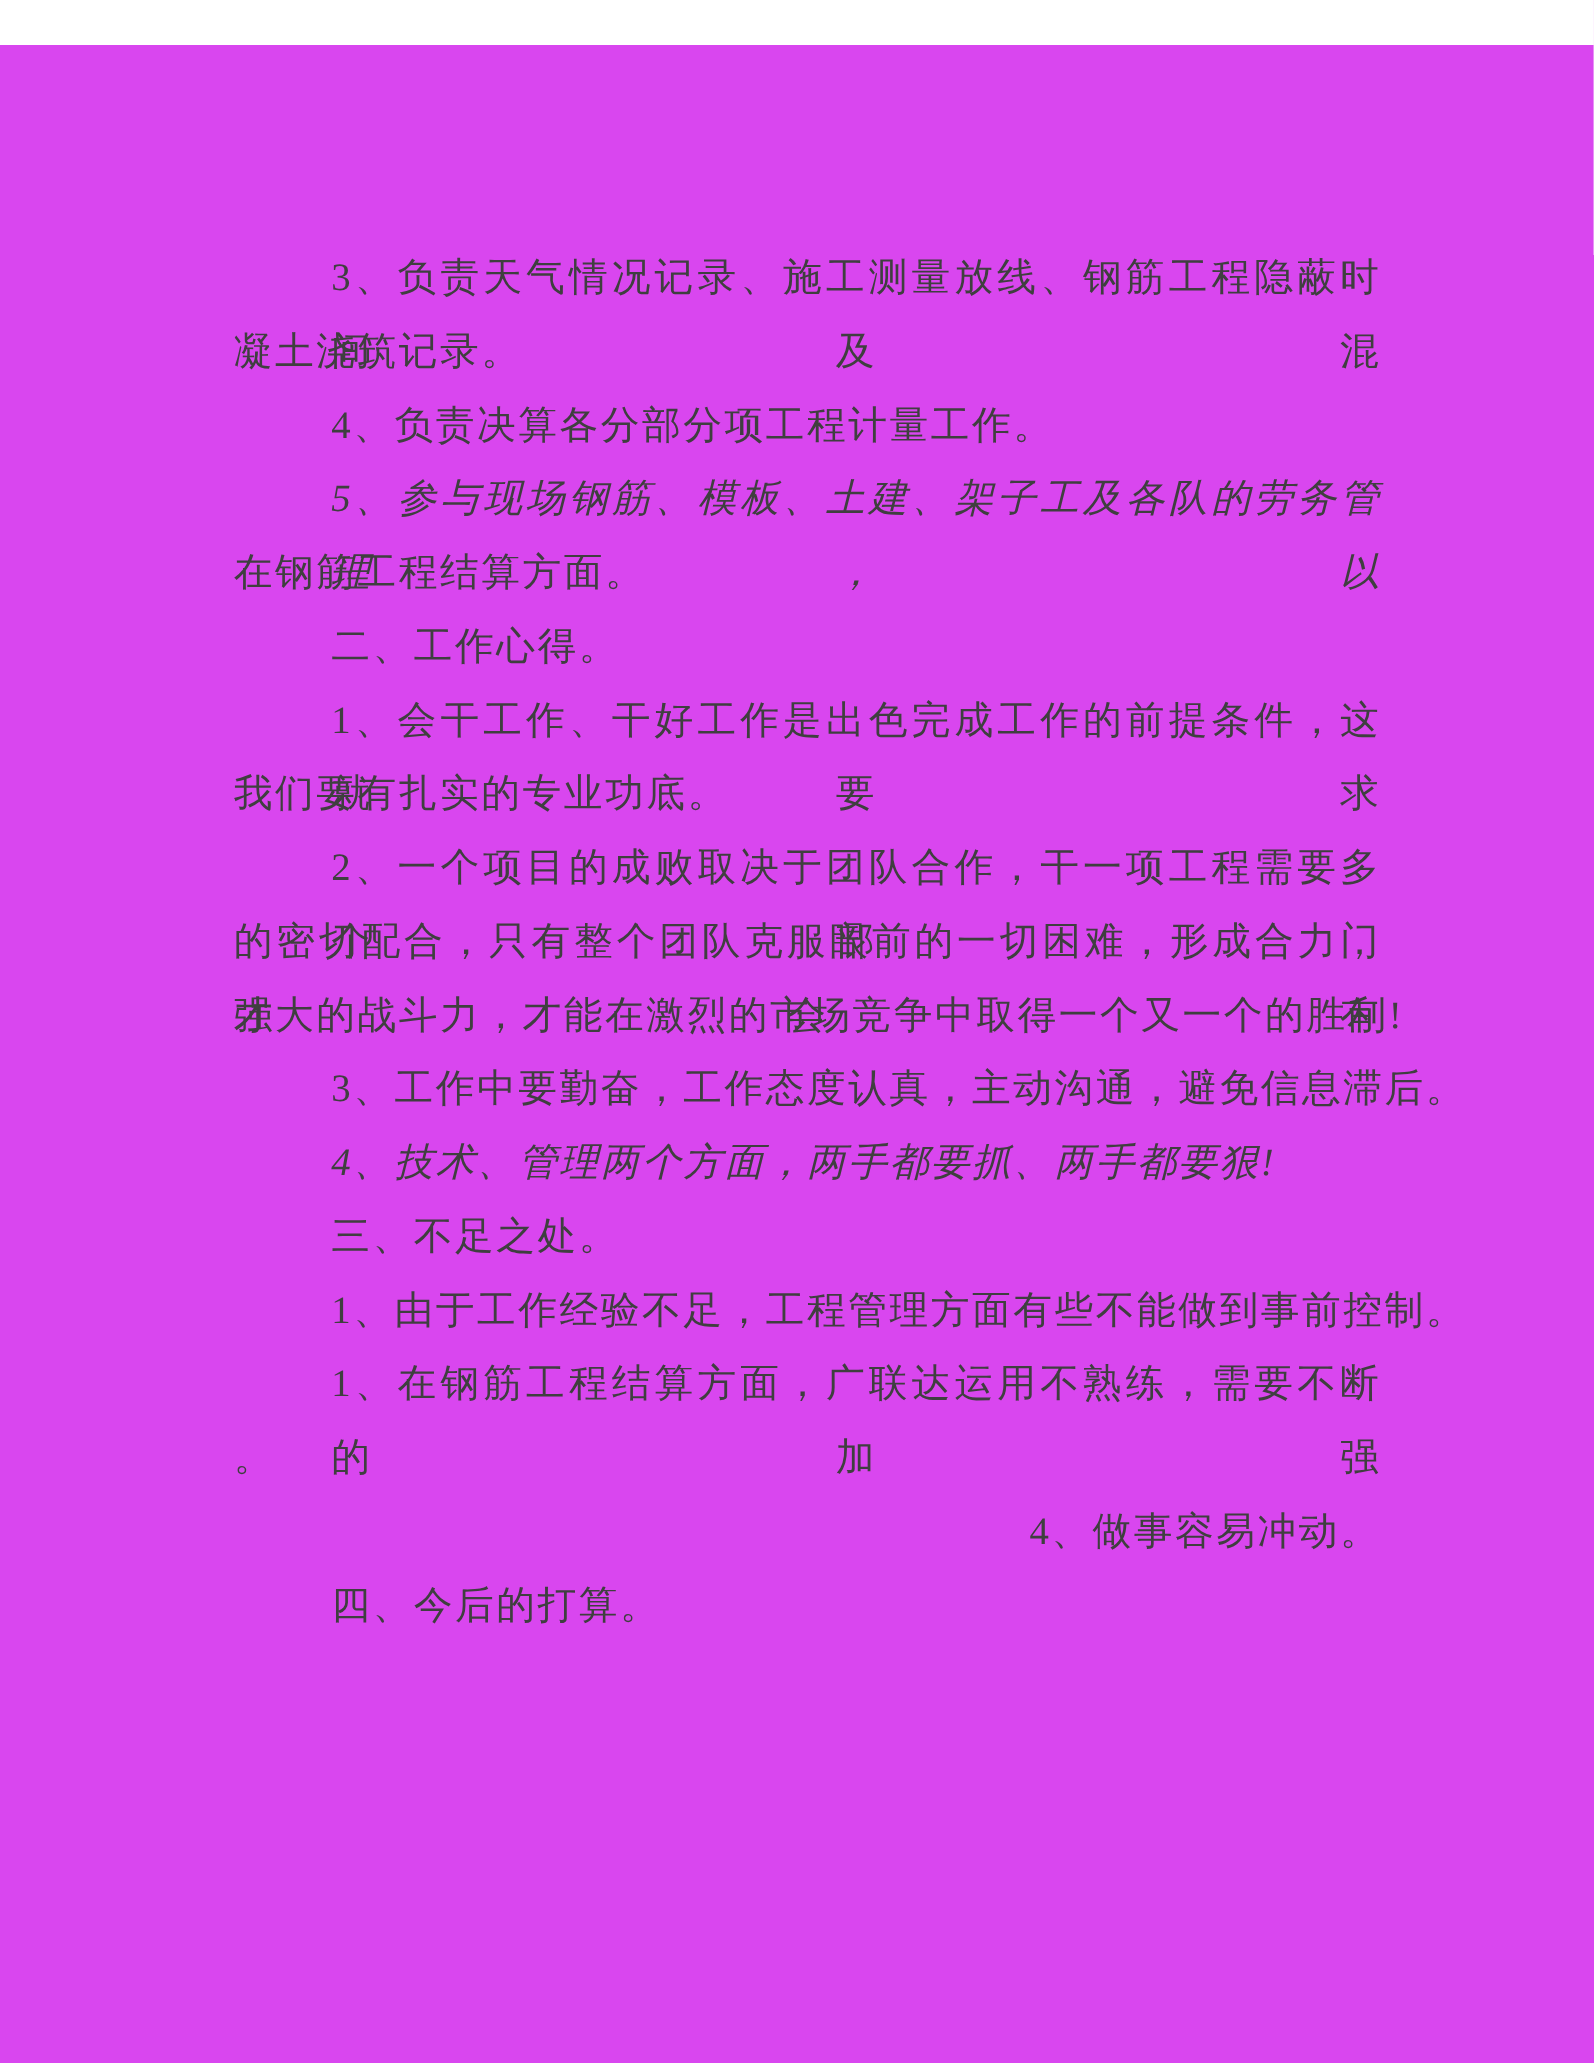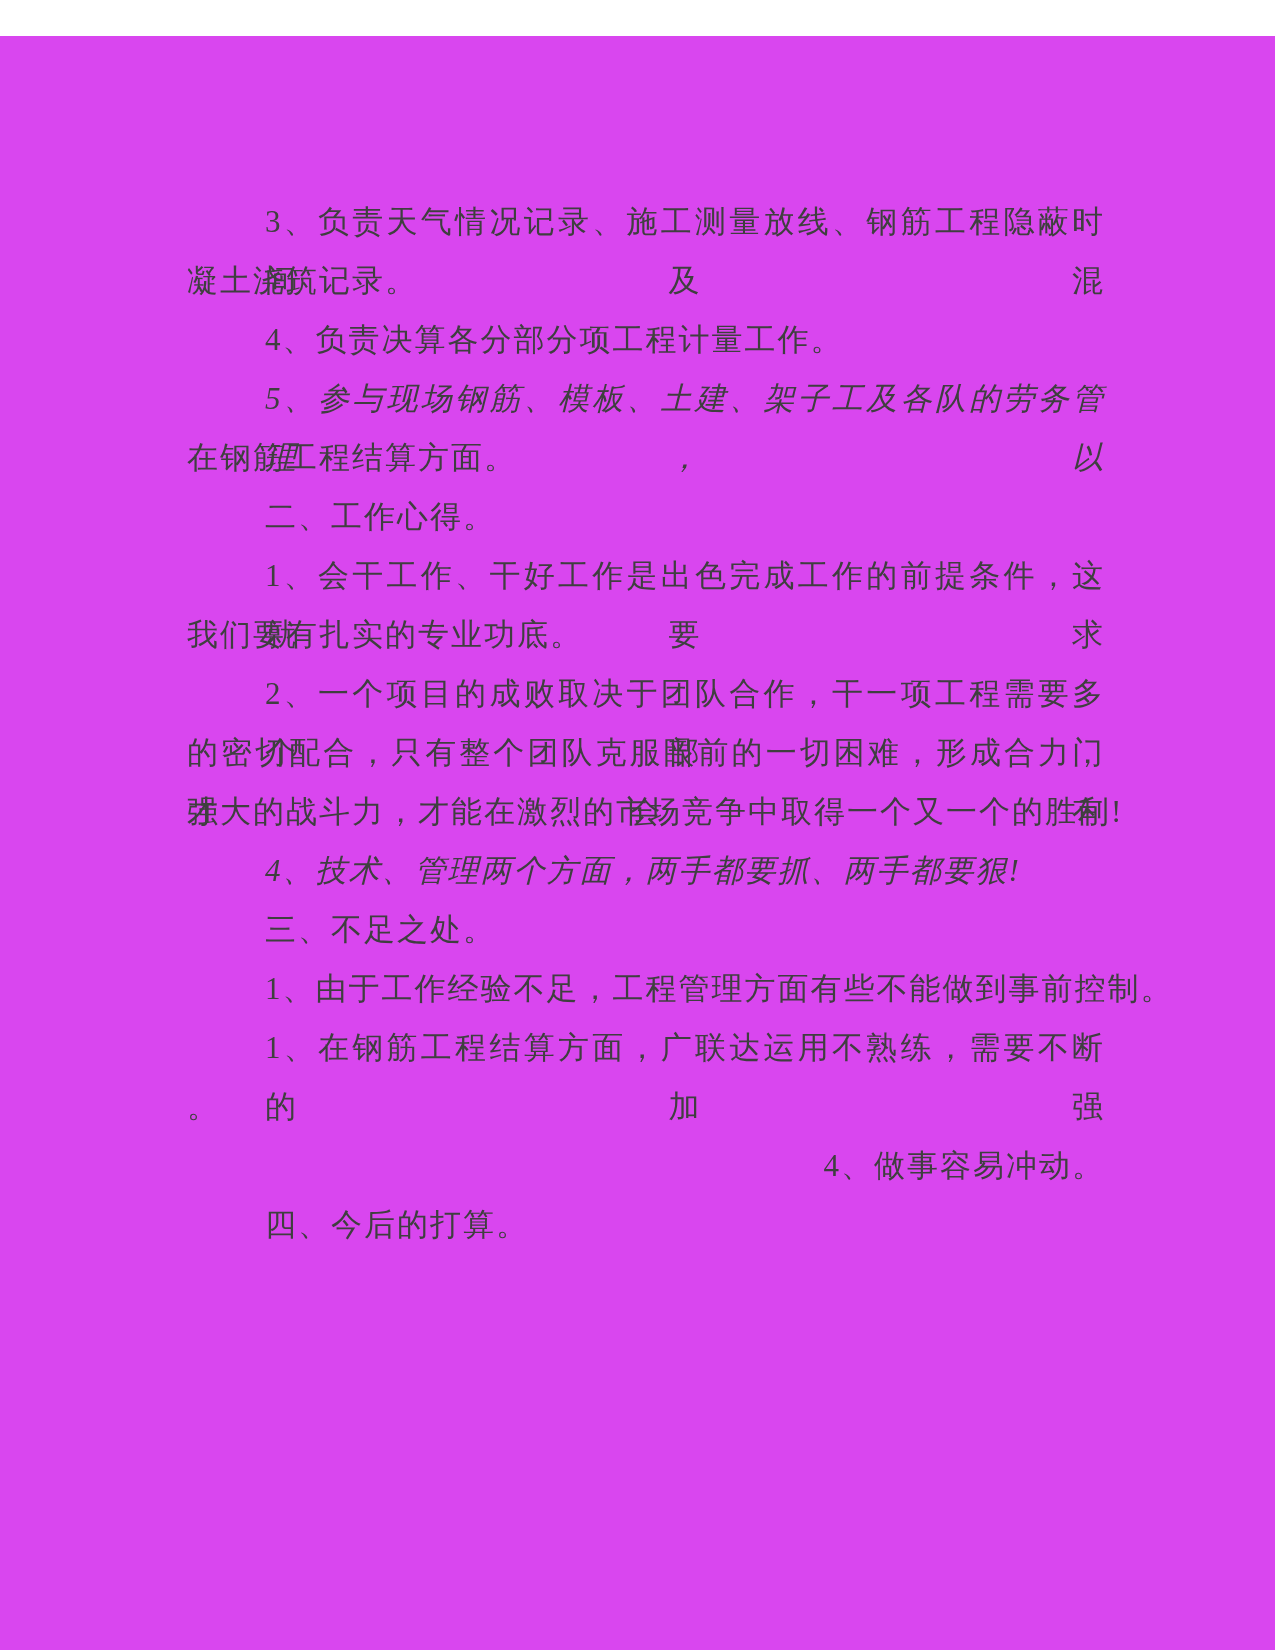"3、工作中要勤奋，工作态度认真，主动沟通，避免信息滞后。" div.line { html: none -> <div>3、工作中要勤奋，工作态度认真，主动沟通，避免信息滞后。</div> }
